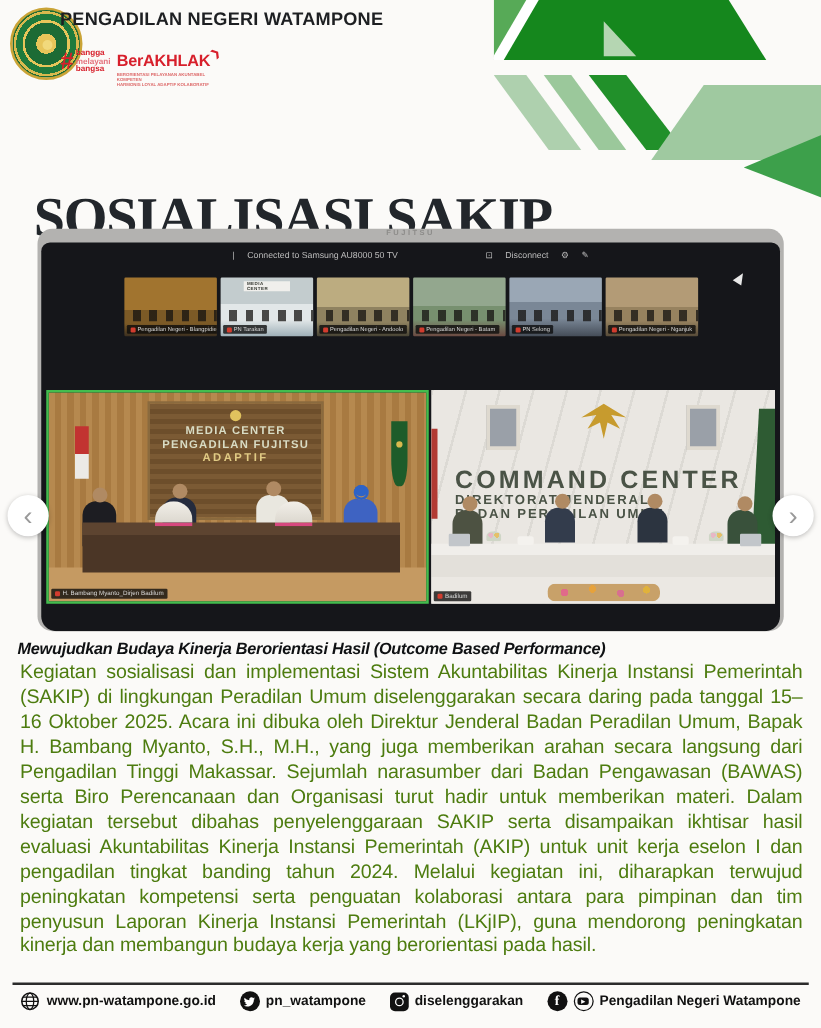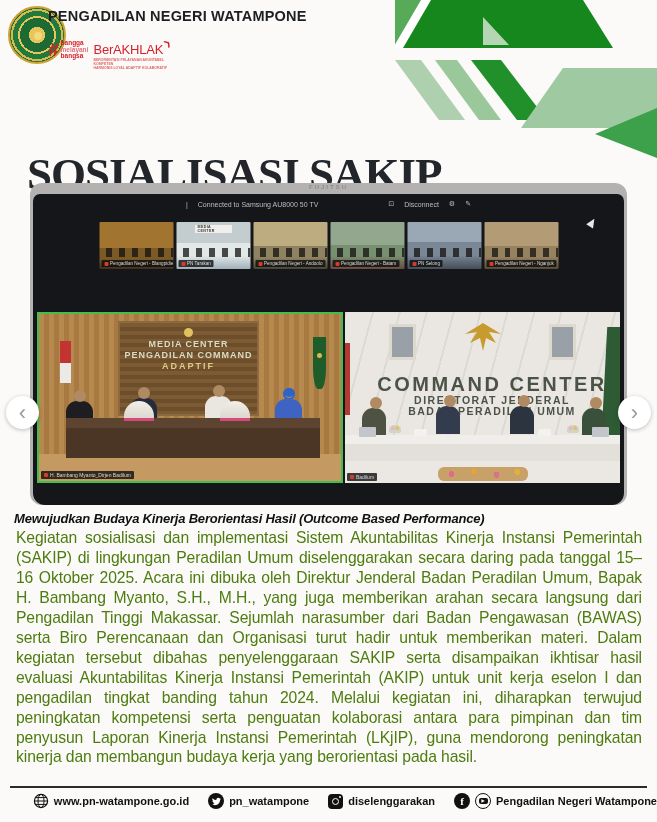"BerAKHLAK" .bk-name { font-weight: 400 -> 700 }
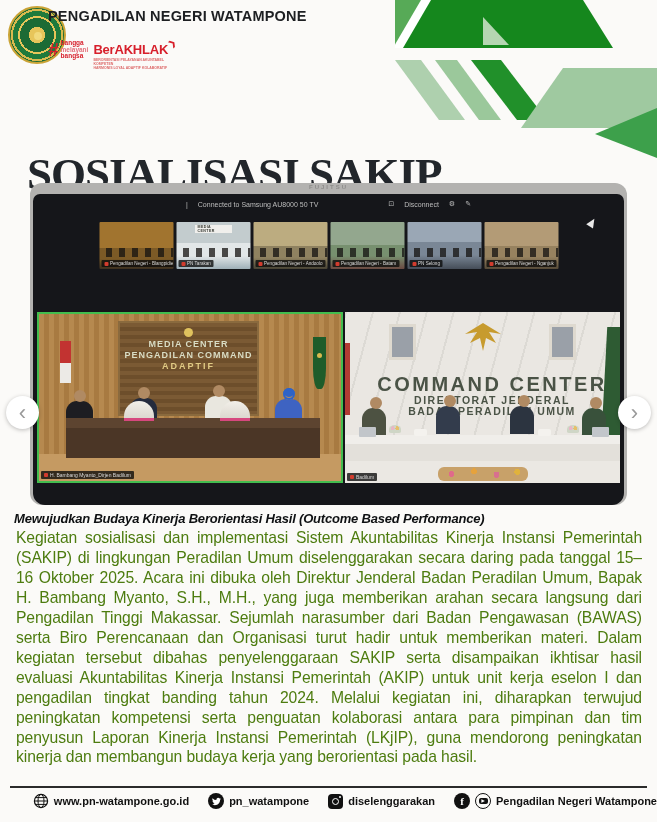"PENGADILAN COMMAND" div.sg2 { text: COMMAND -> FUJITSU }
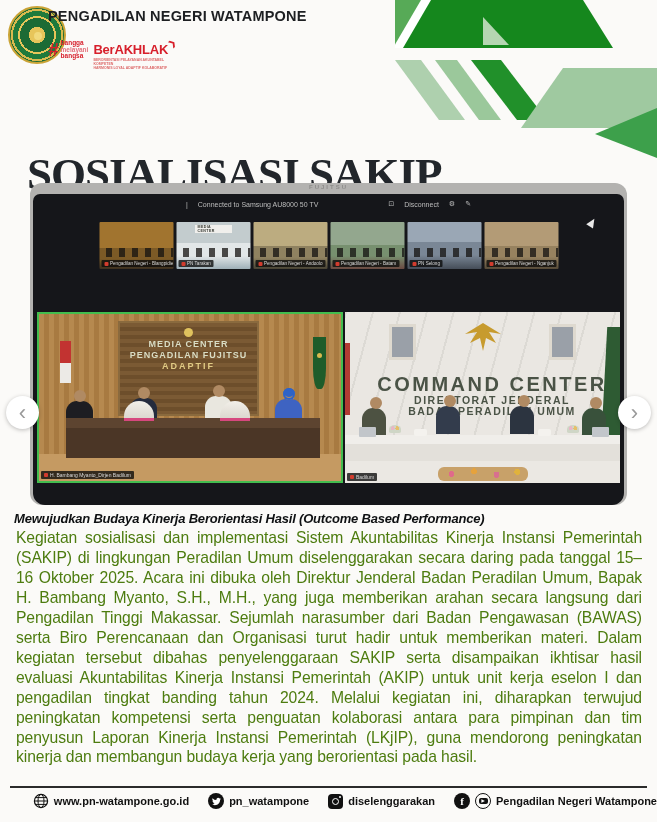"COMMAND CENTER" .rsign { text-align: center -> none }
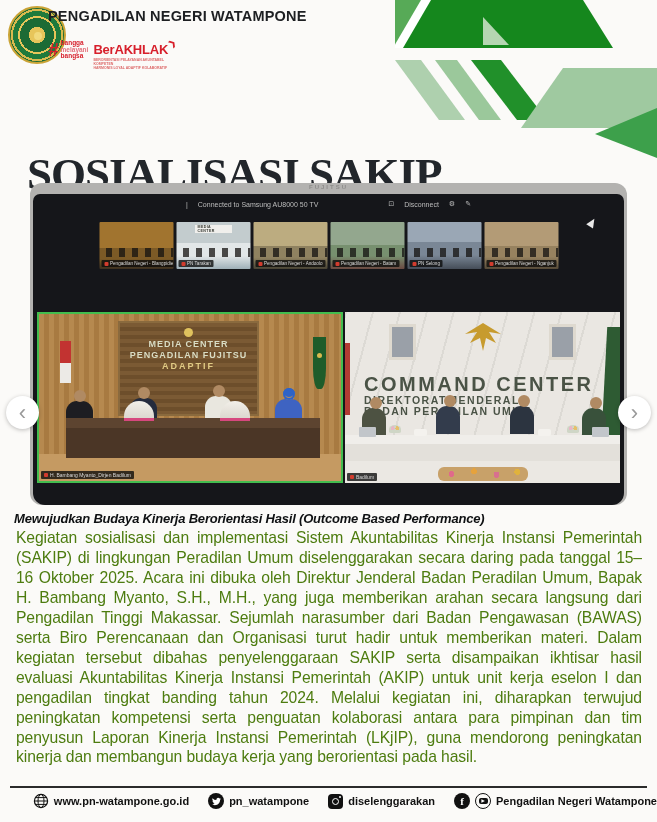"www.pn-watampone.go.id" .footer { justify-content: flex-end -> center }
